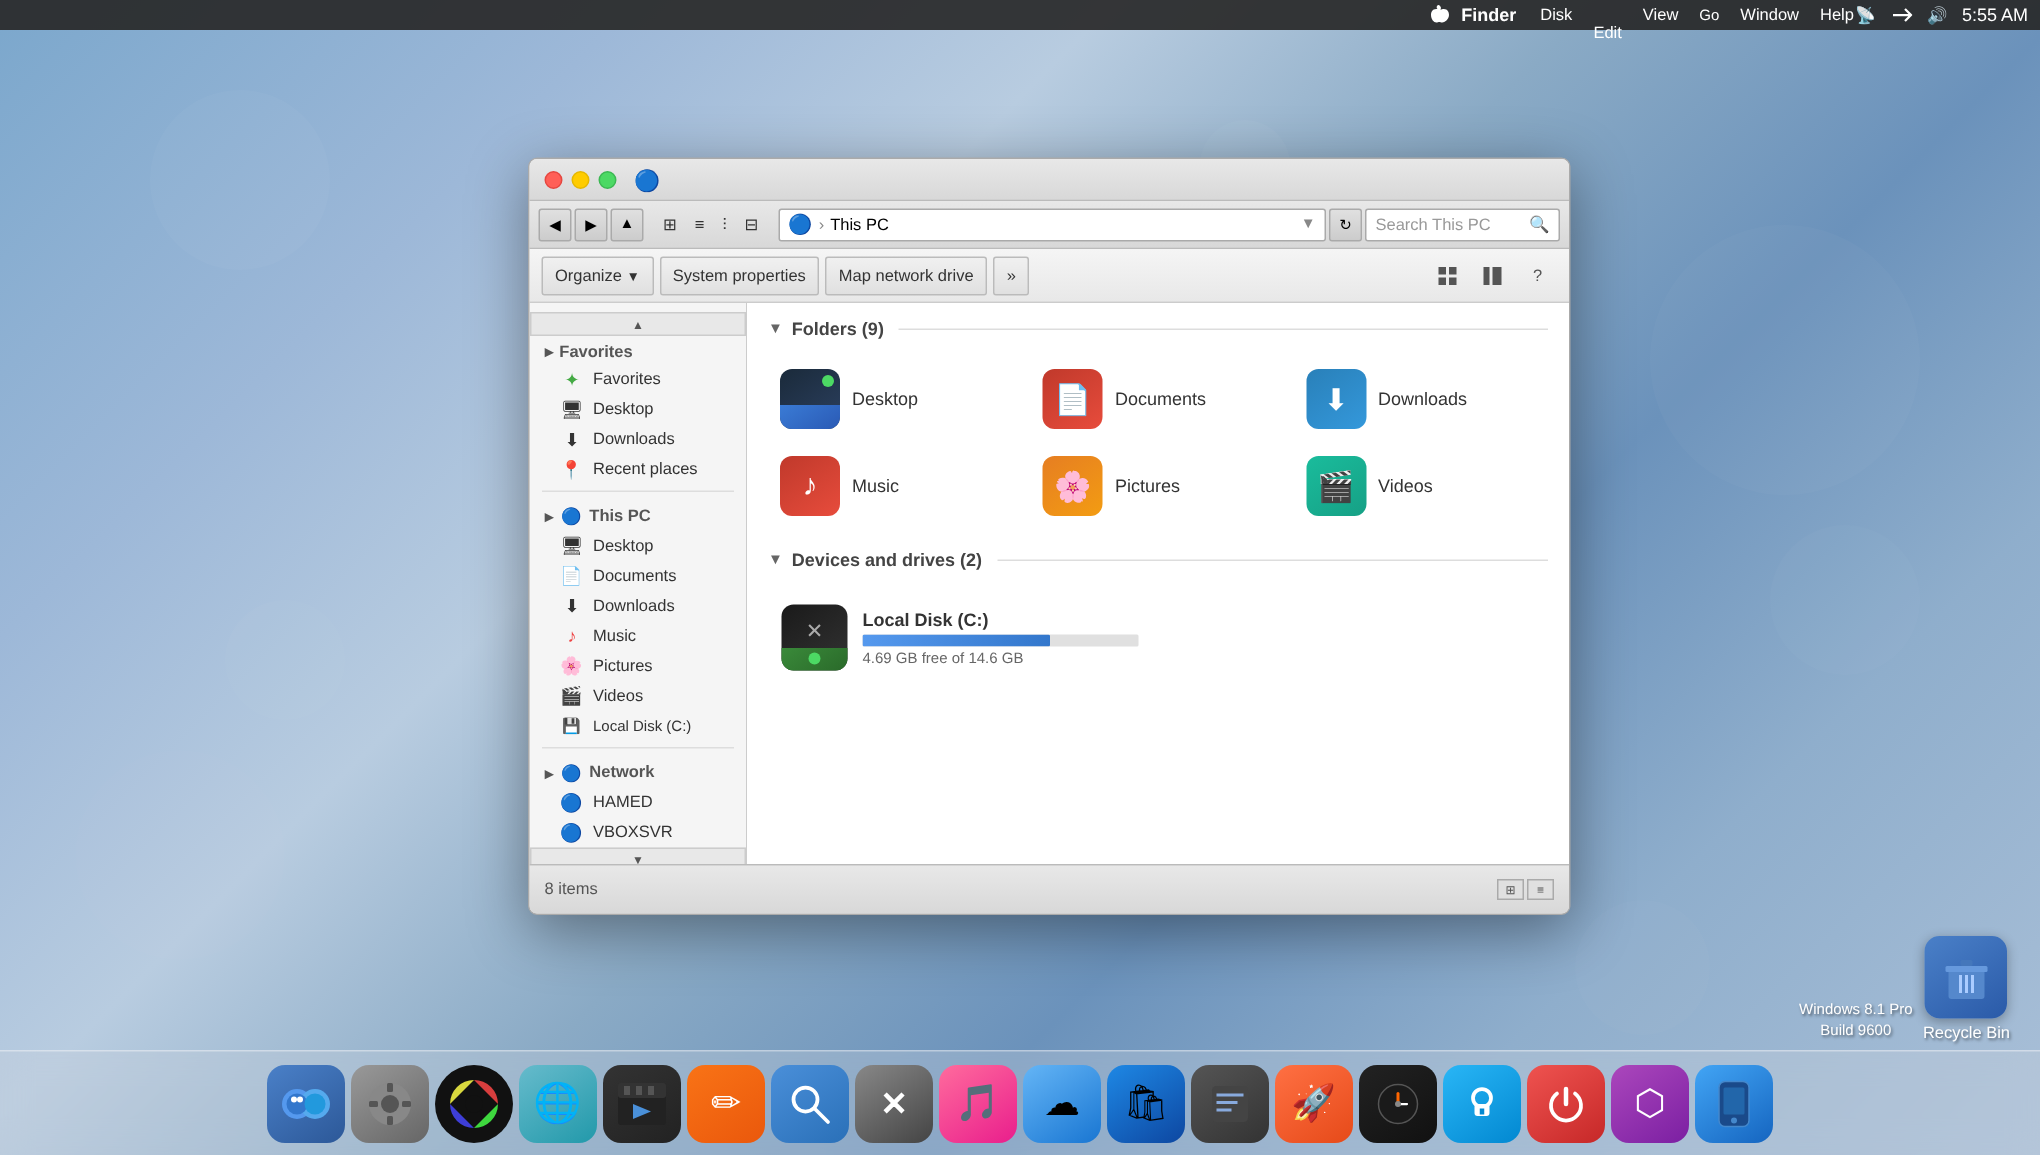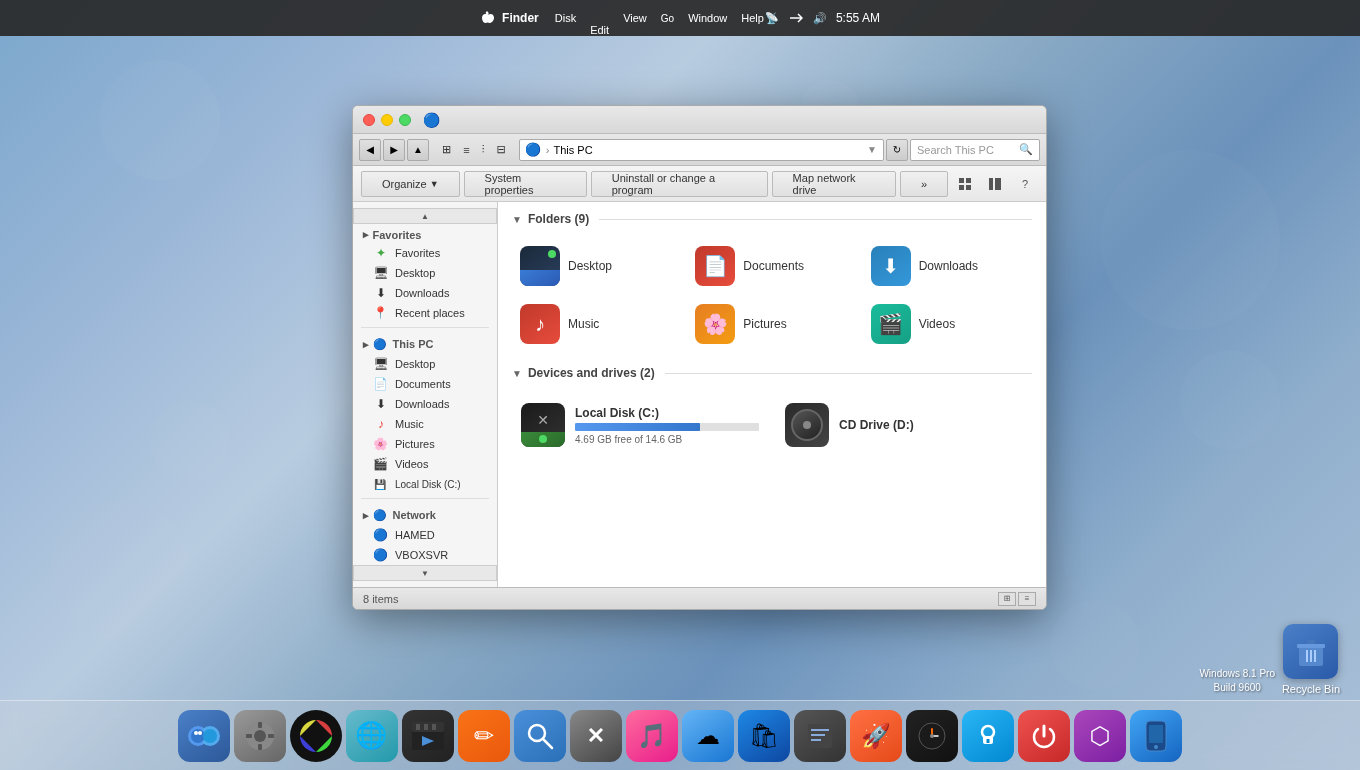"Finder" .menubar { height: 36px -> 20px; justify-content: center -> flex-end }
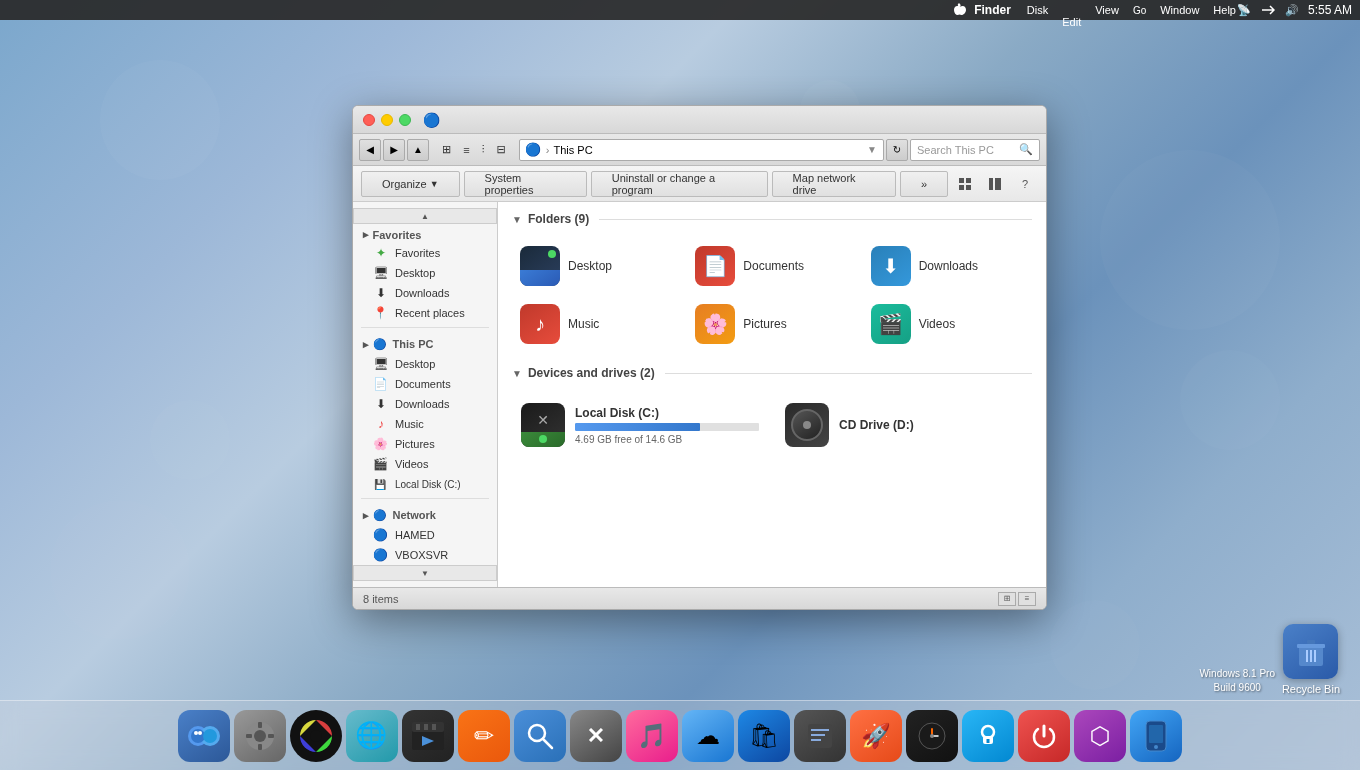"Organize" .ribbon-btn { padding: 0 20px -> 0 8px }
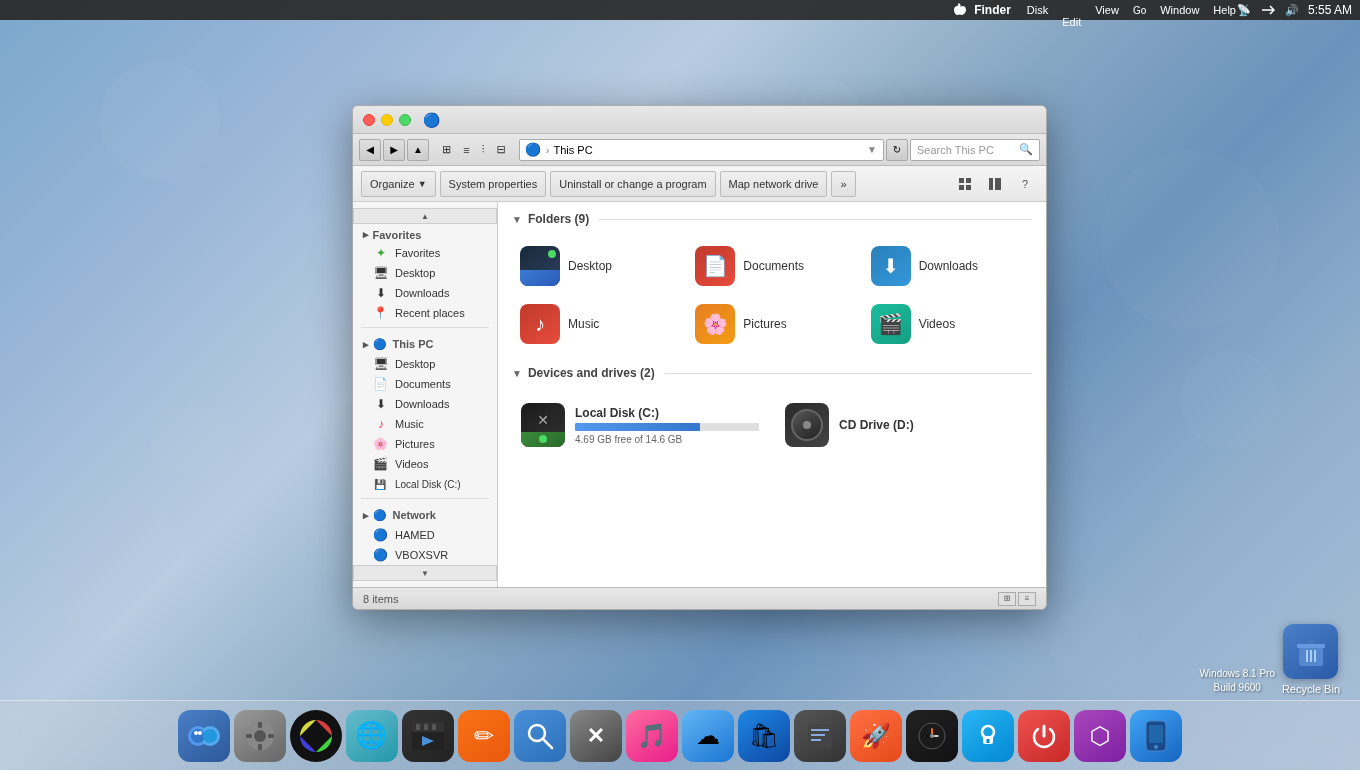"Uninstall or change a program" div.ribbon-btn { html: <div> <span>Uninstall or change a program</span> </div> -> none }
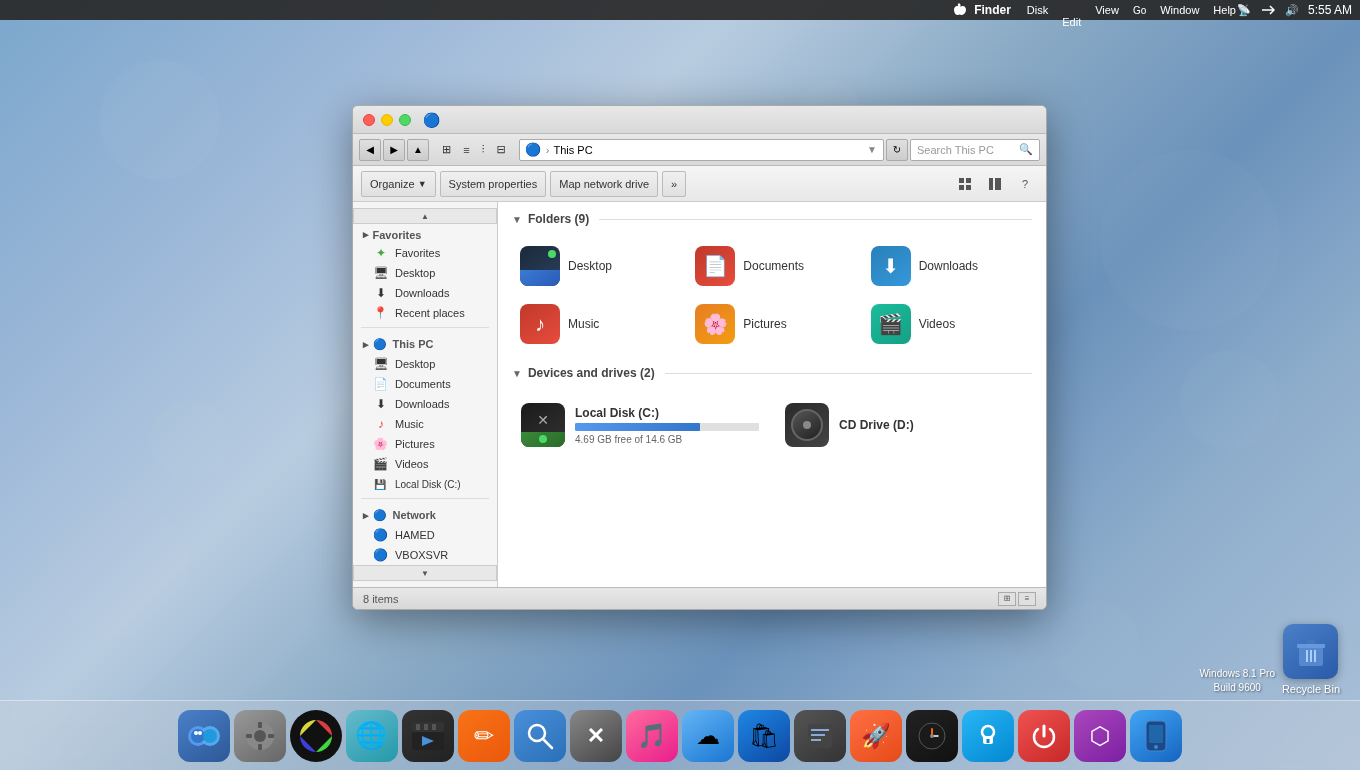"CD Drive (D:)" div.drive-item { html: <div> <div> <div> <div></div> </div> </div> <div> <div>CD Drive (D:)</div> </div> </div> -> none }
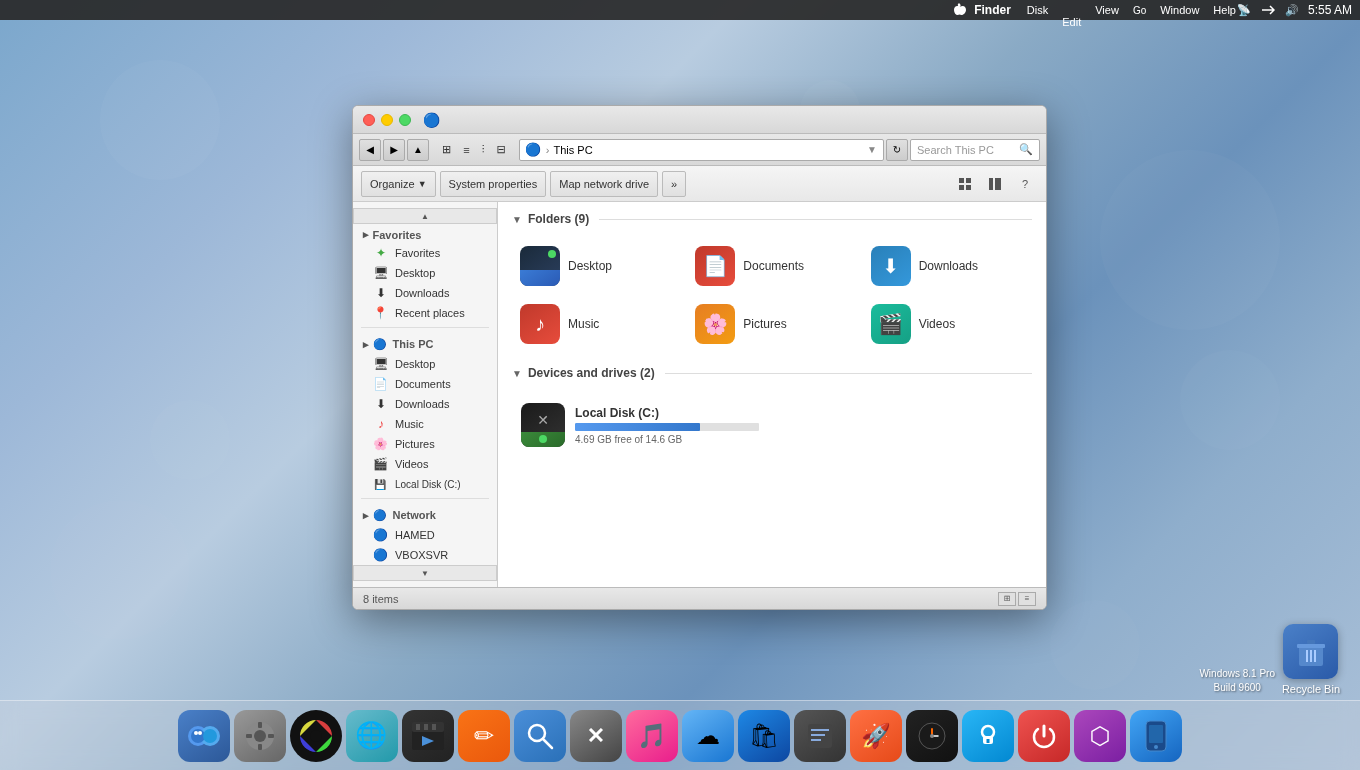"8 items" .status-bar { padding: 5px 10px -> 16px 10px }
